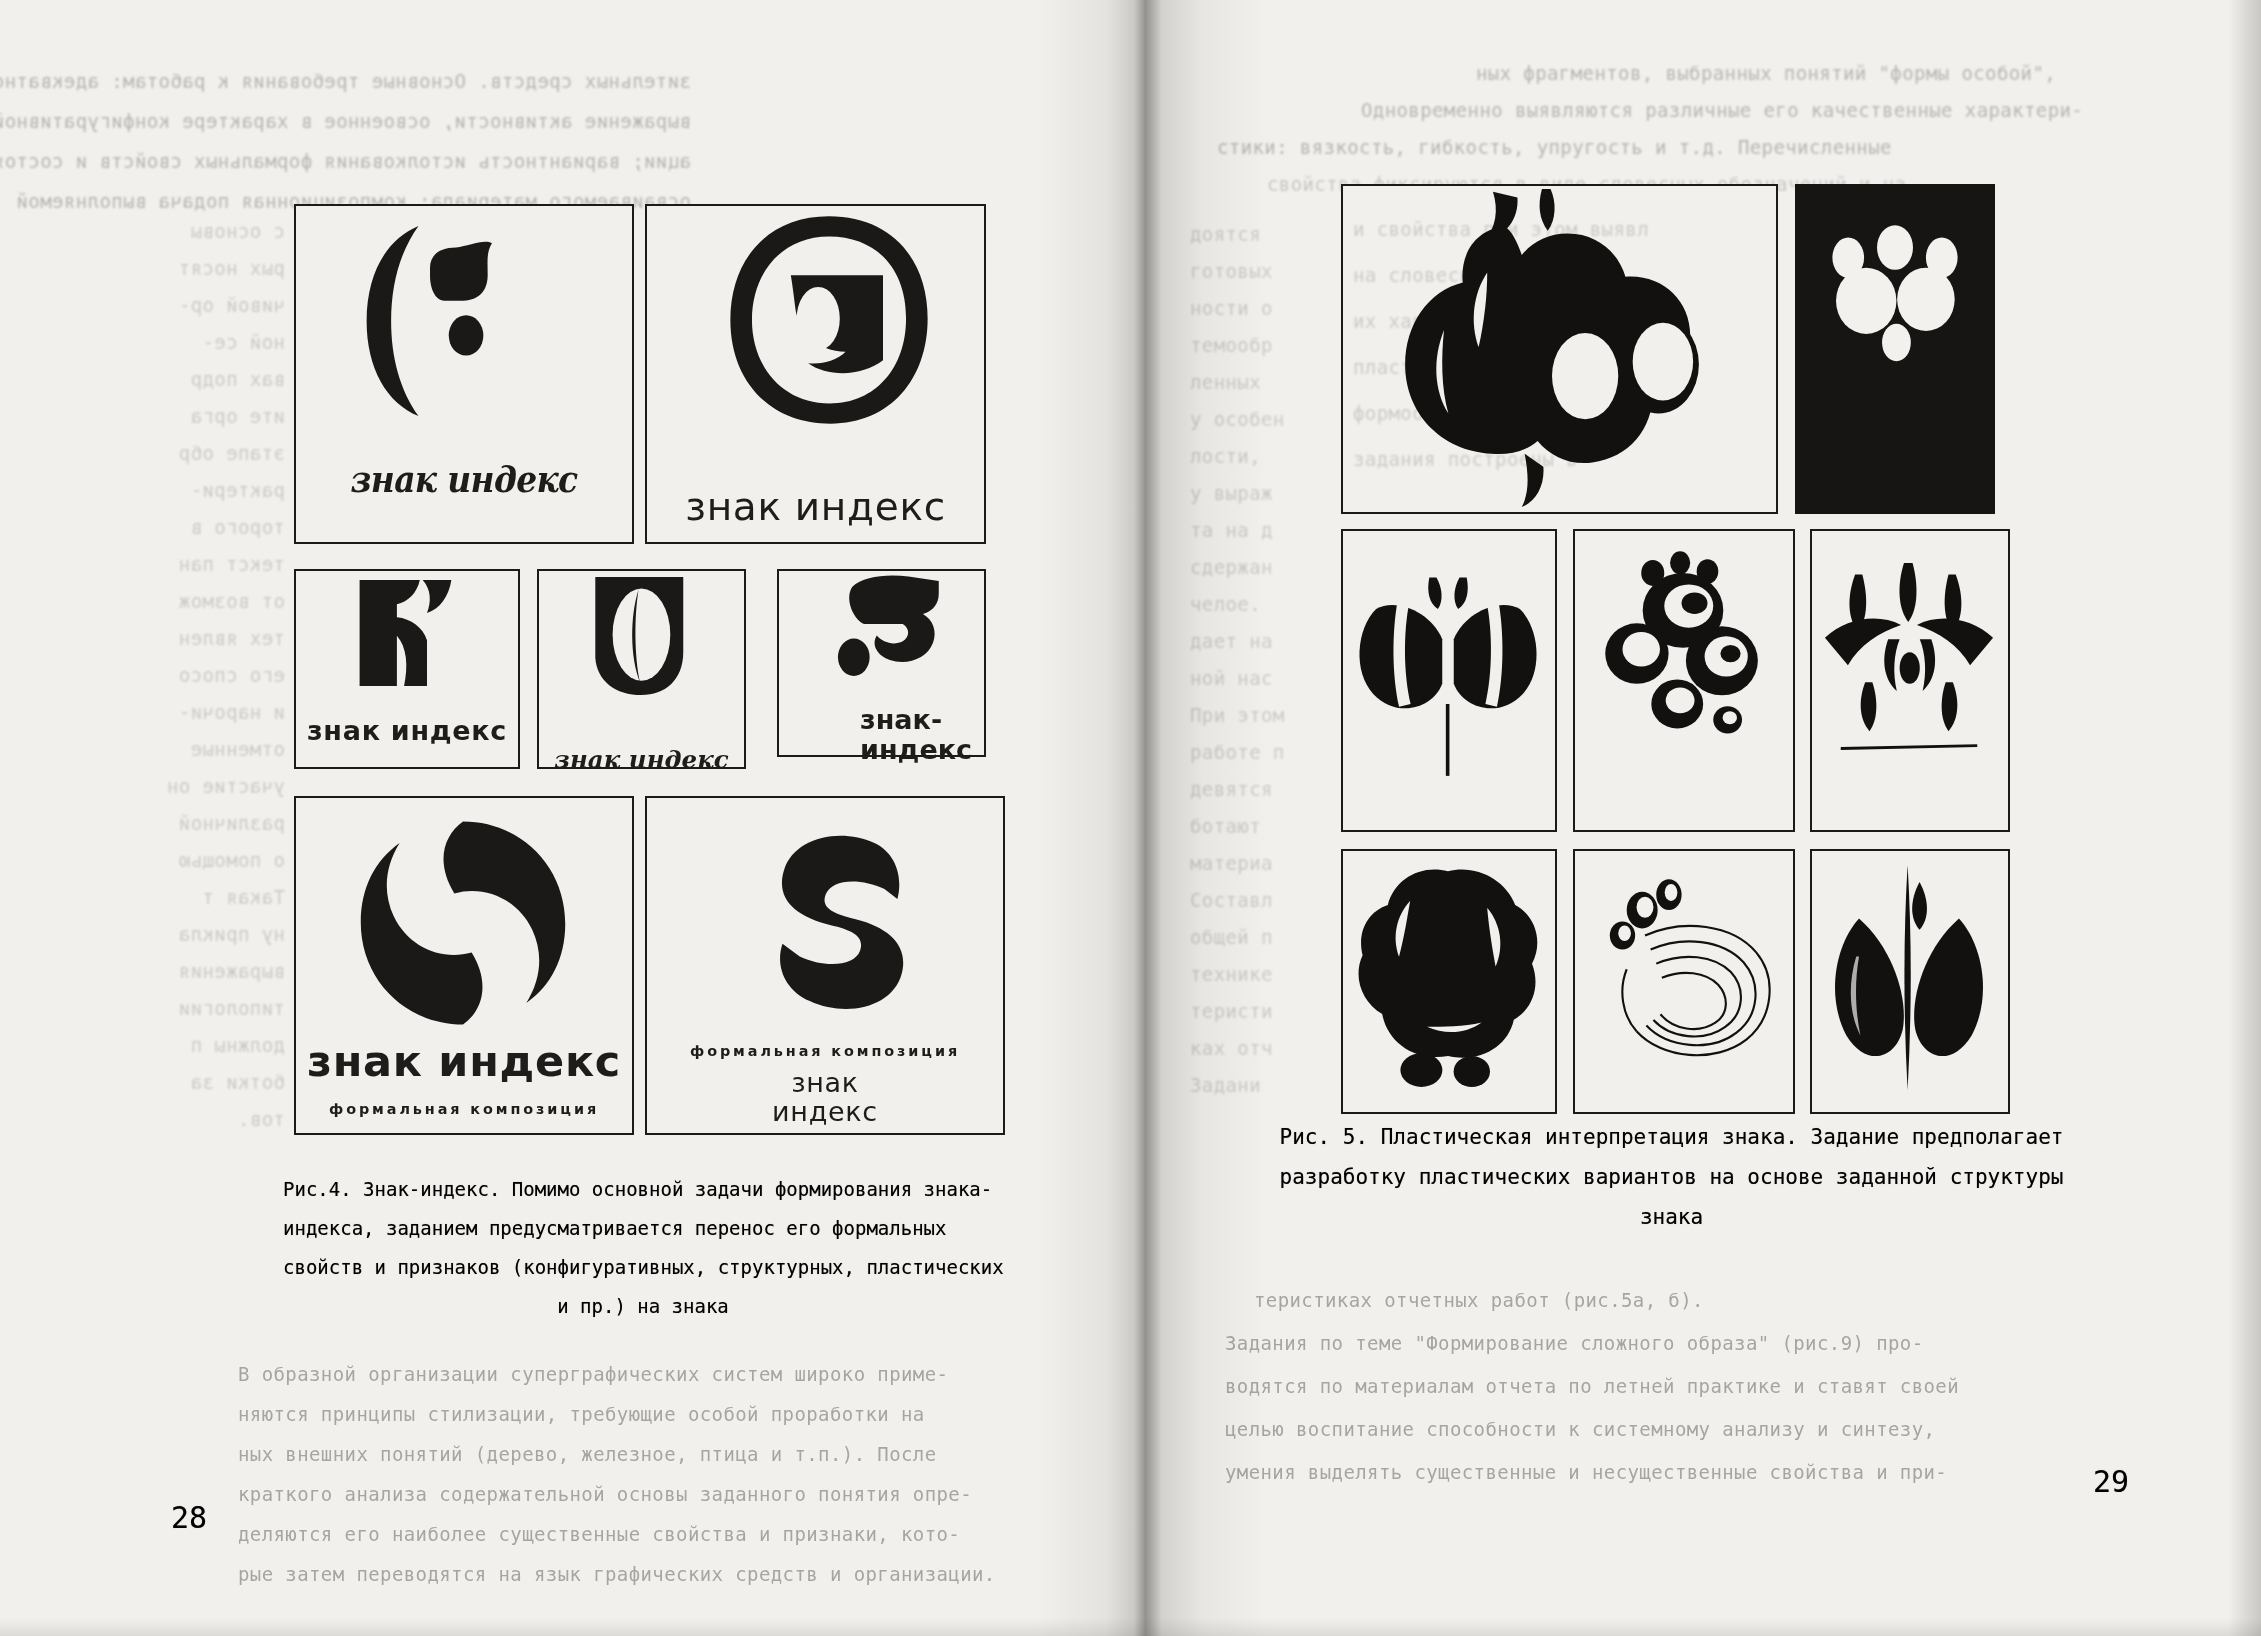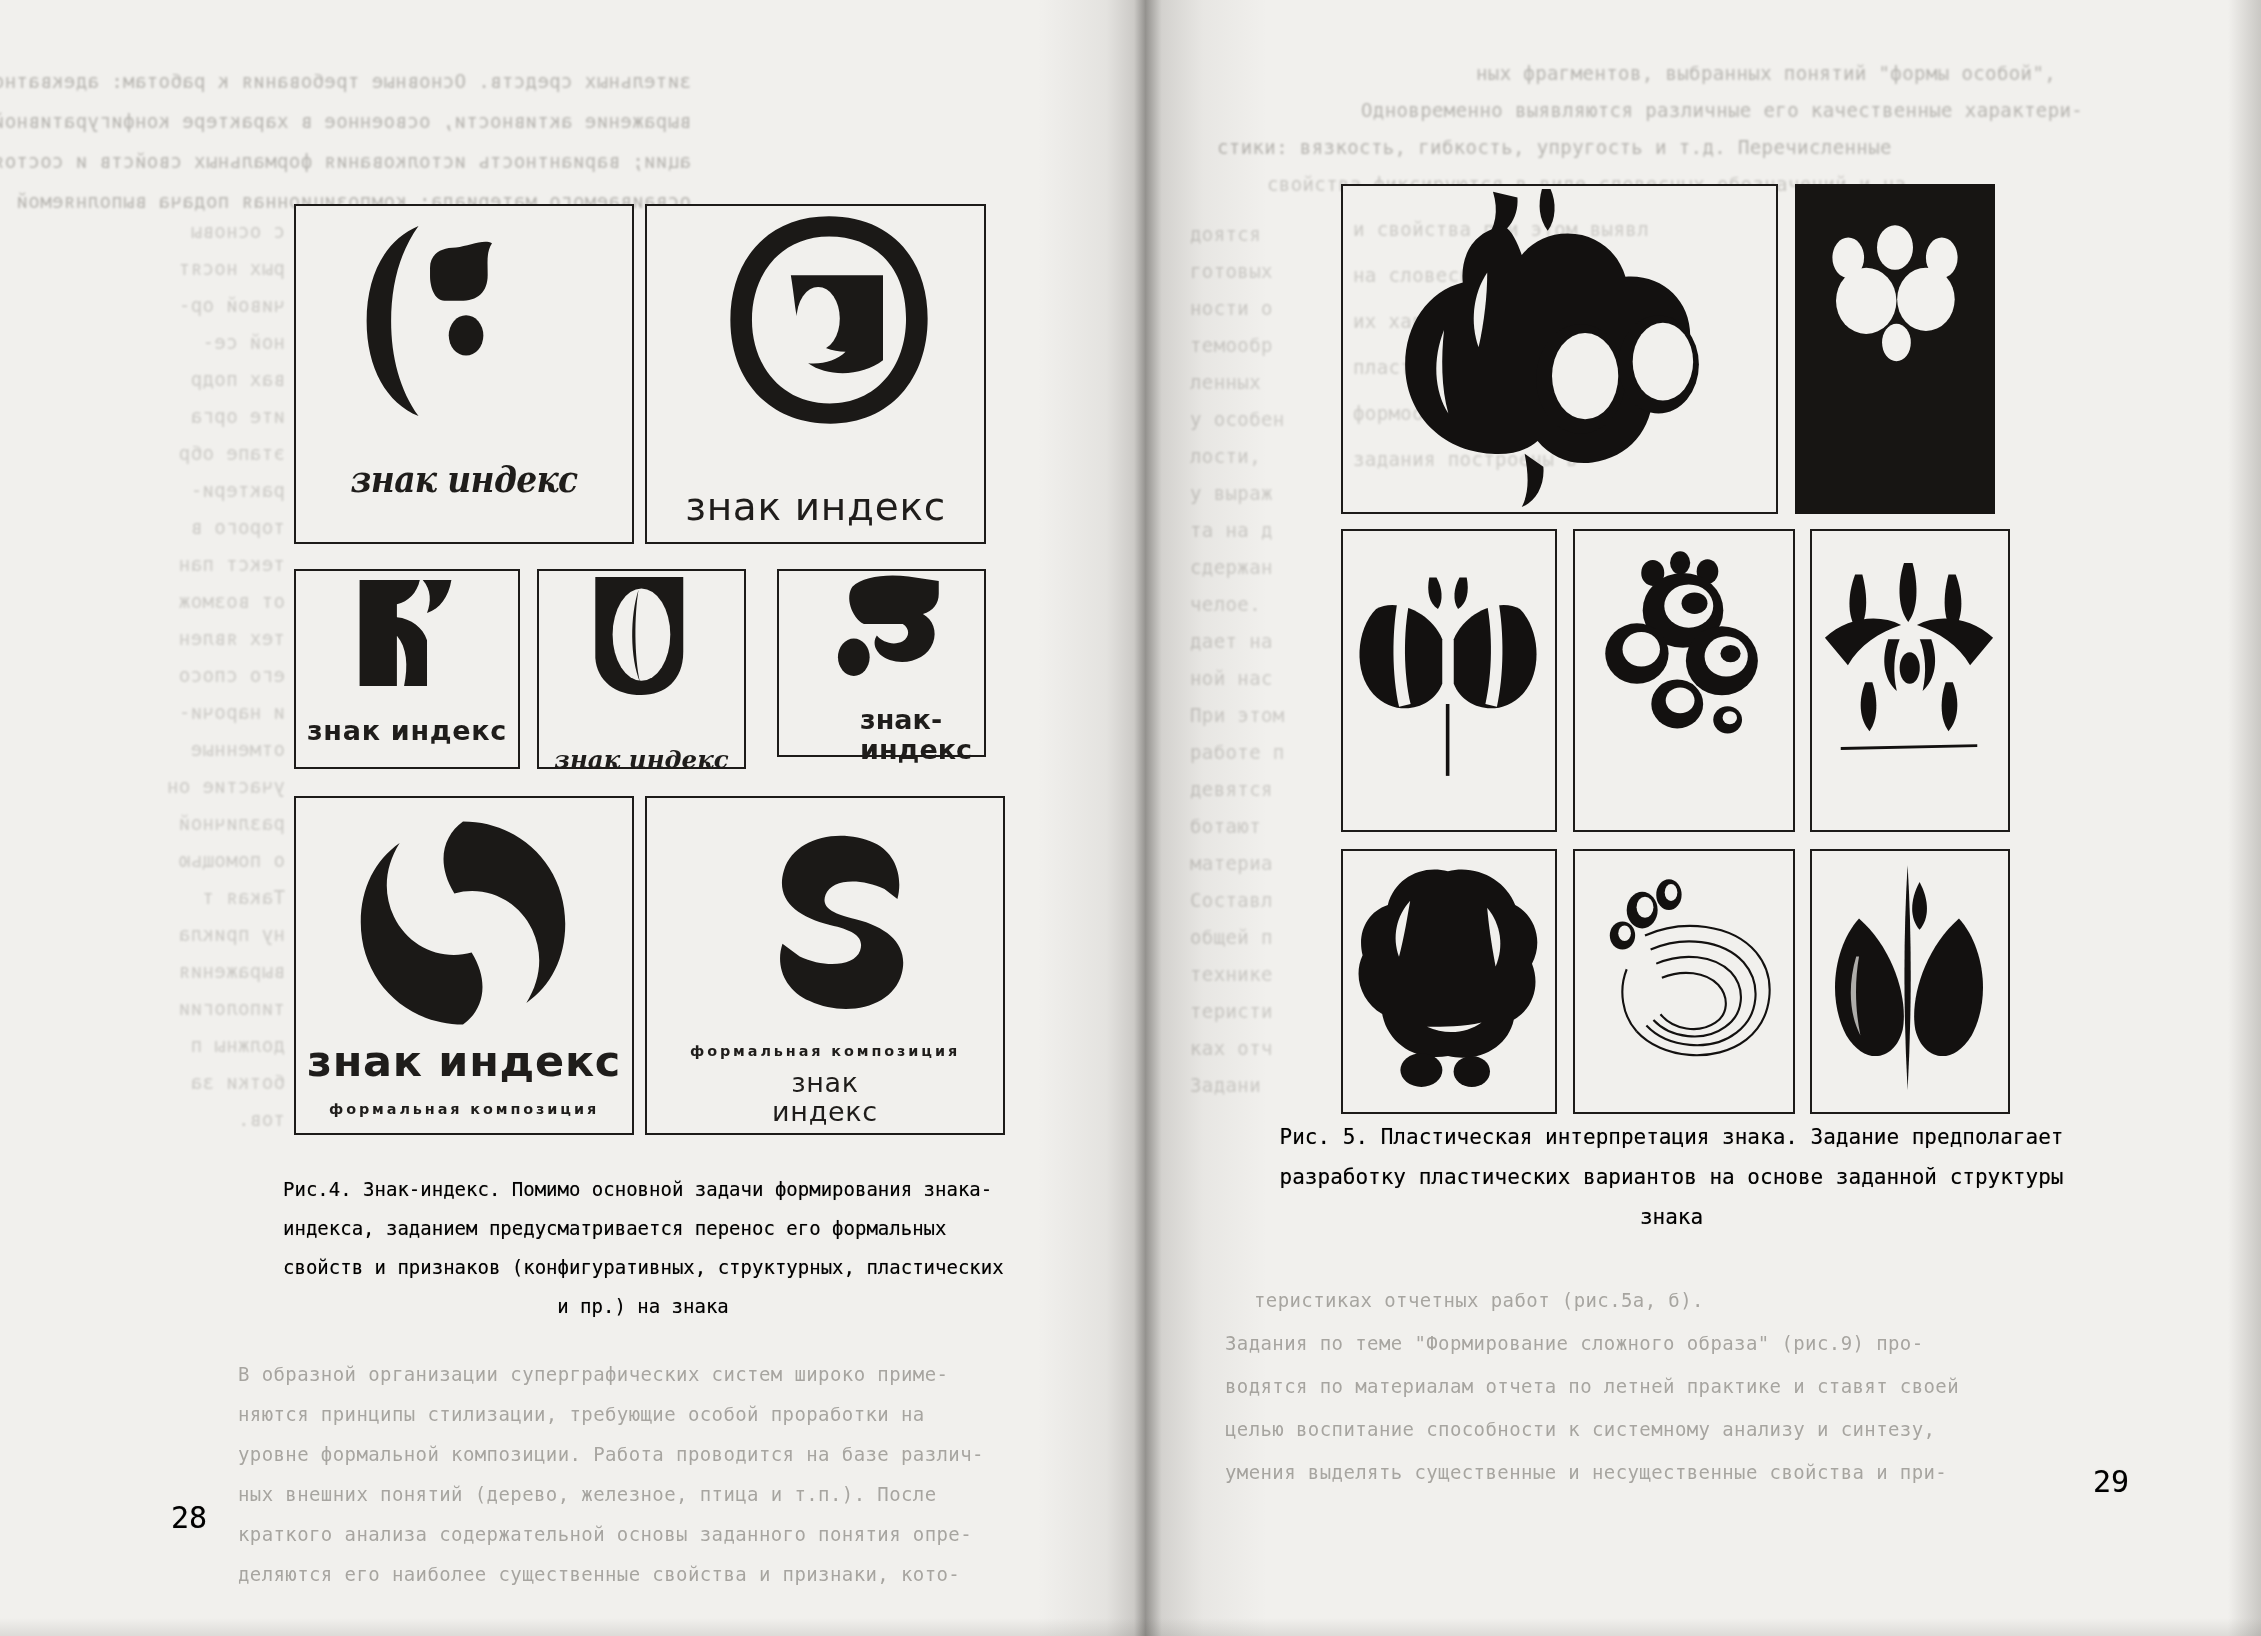"уровне формальной композиции. Работа" div.ghost-line { html: <div>уровне формальной композиции. Работа проводится на базе различ-</div> -> none }
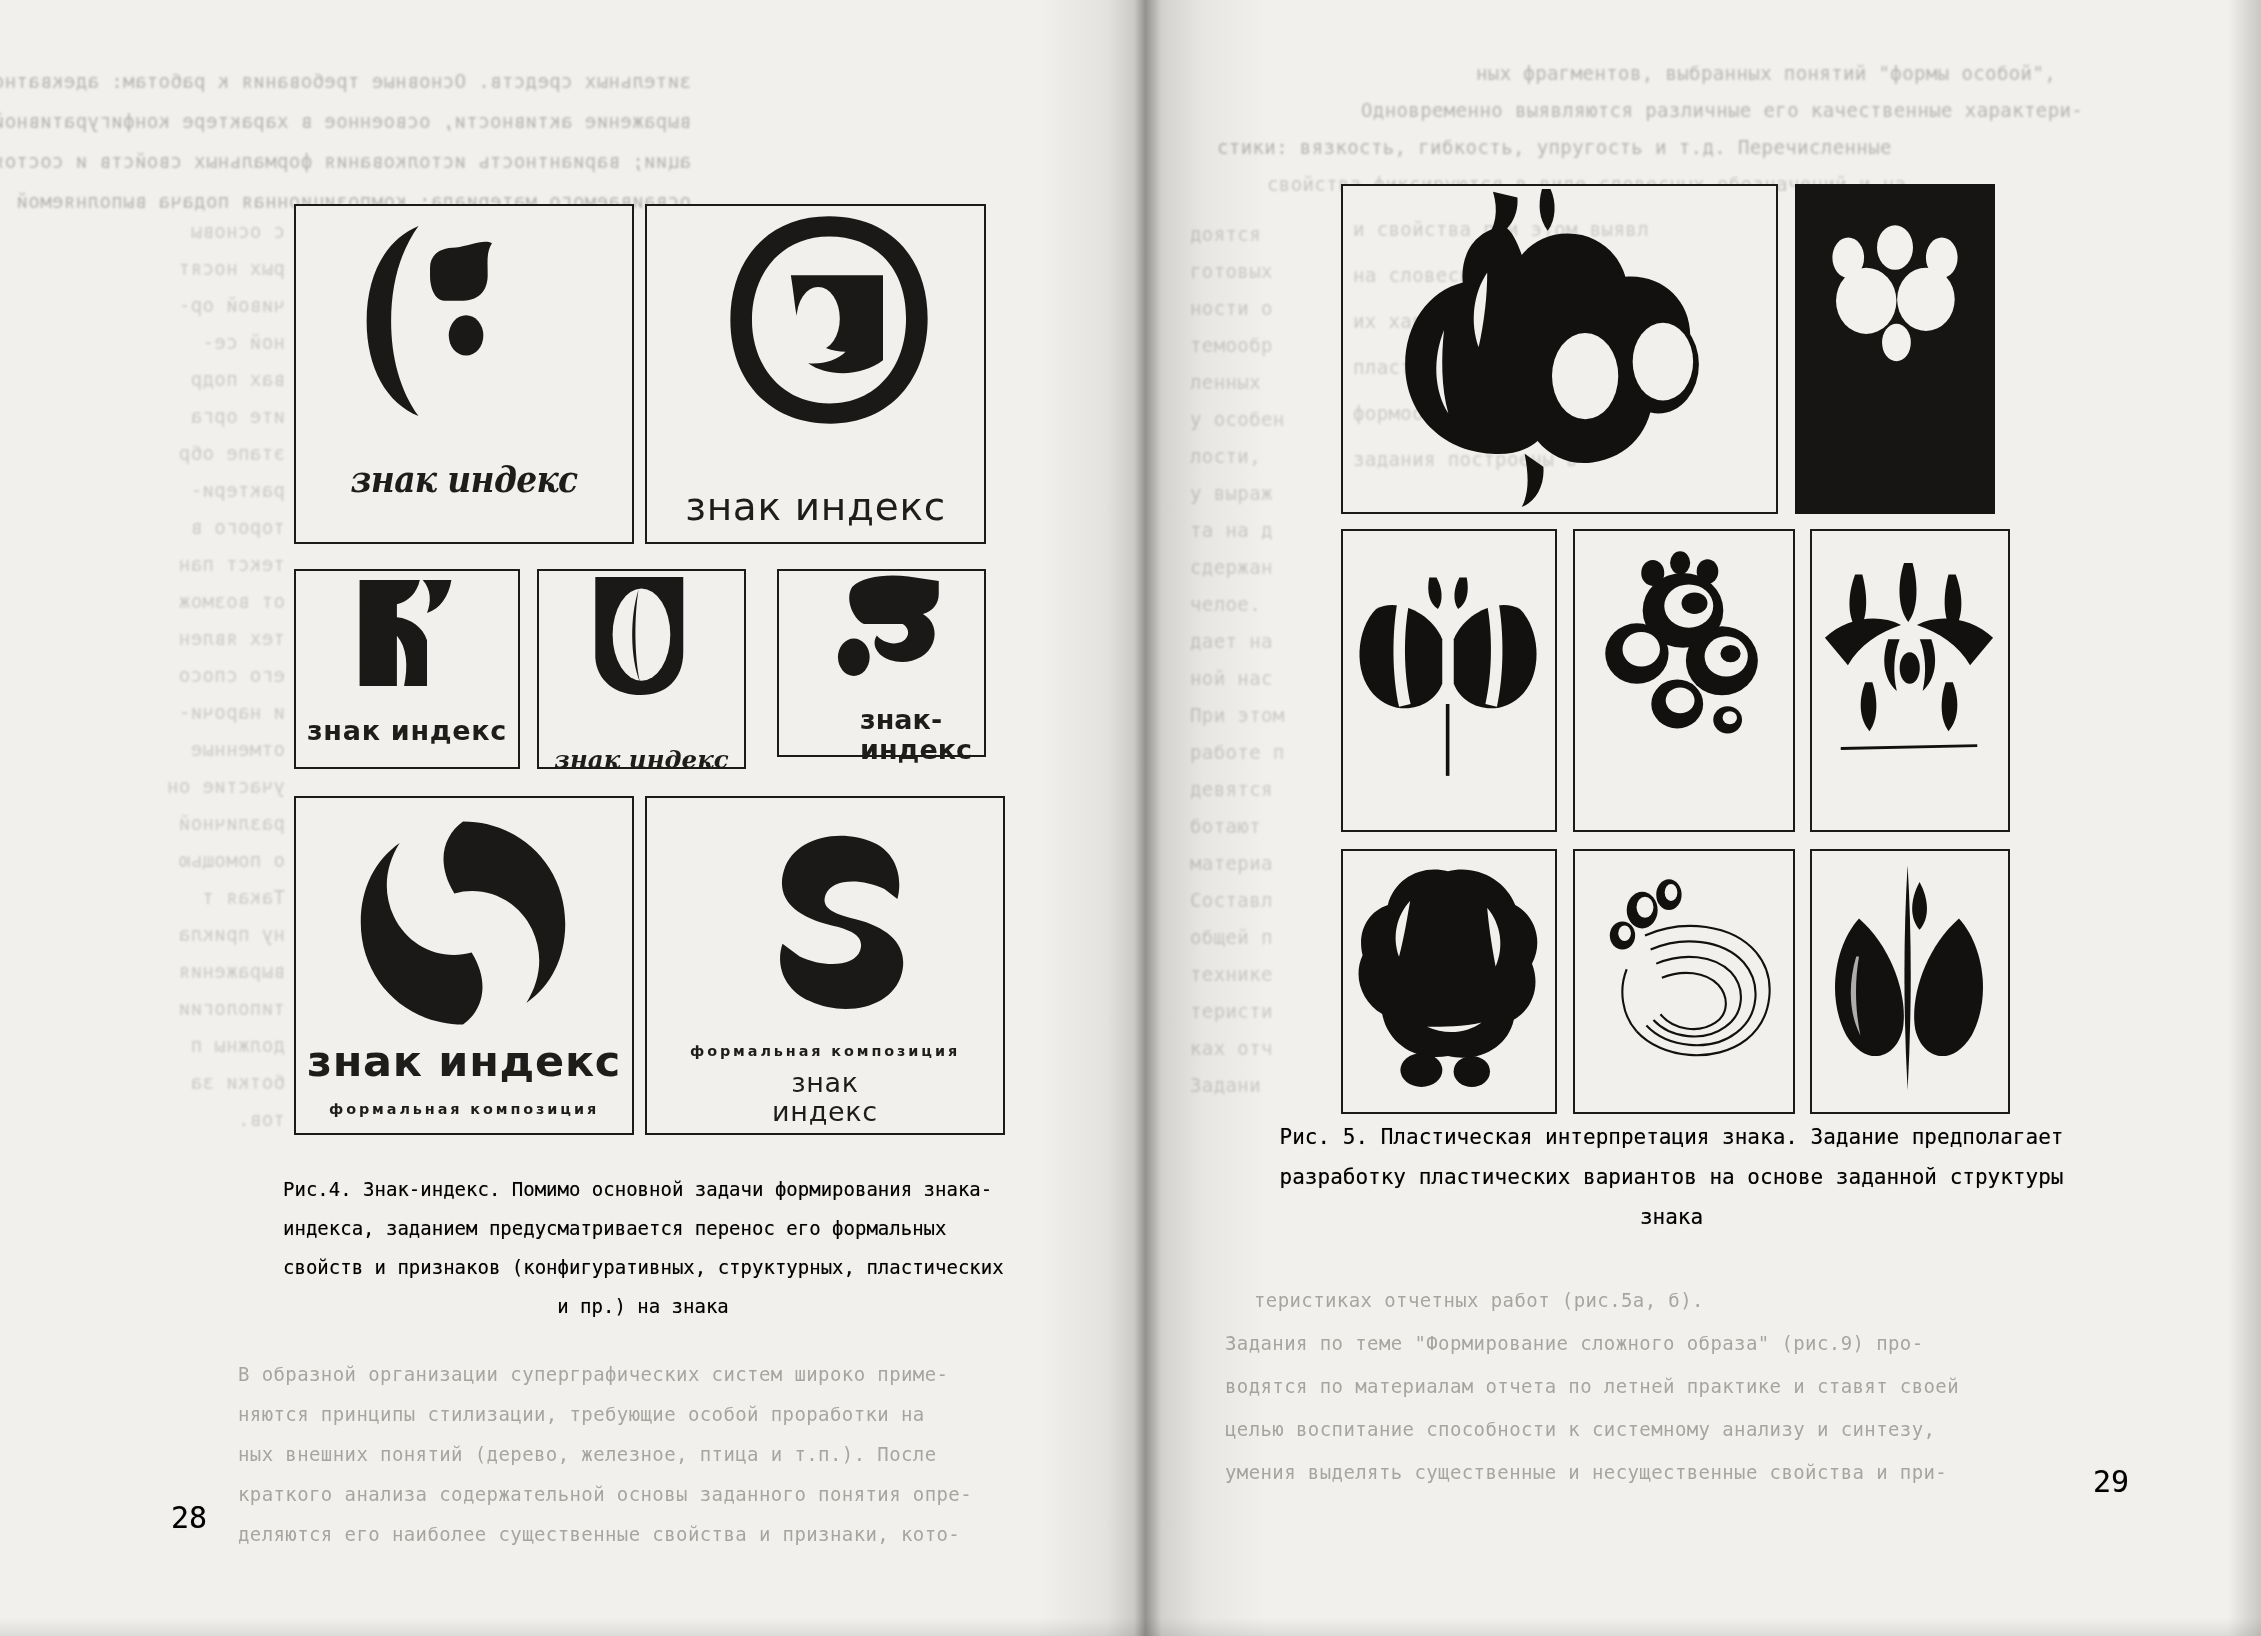"рые затем переводятся на язык" div.ghost-line { html: none -> <div>рые затем переводятся на язык графических средств и организации.</div> }
